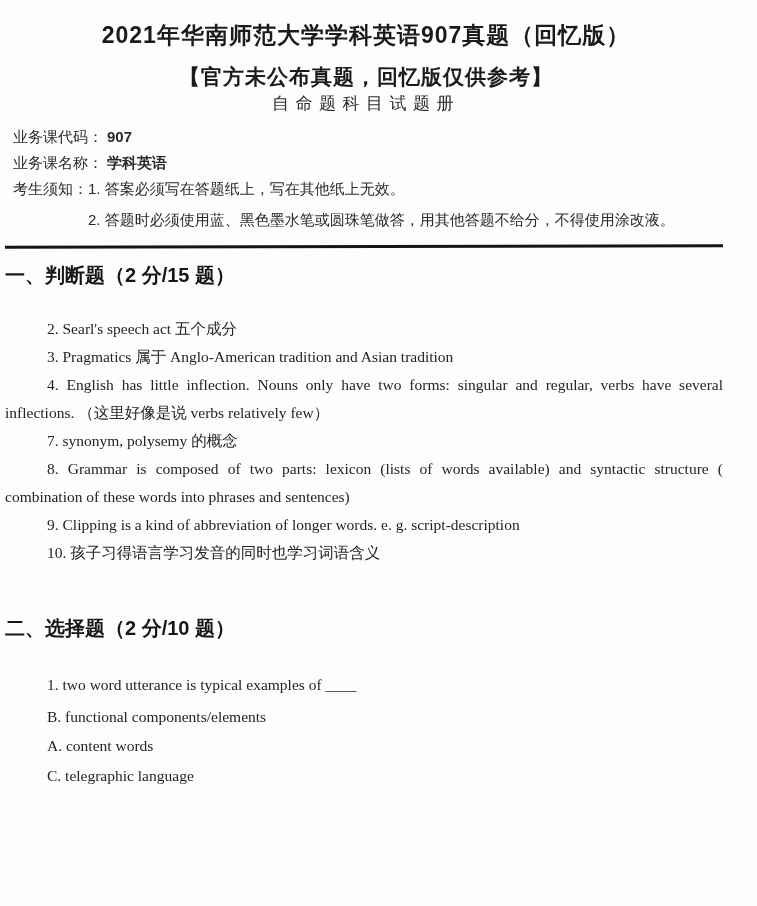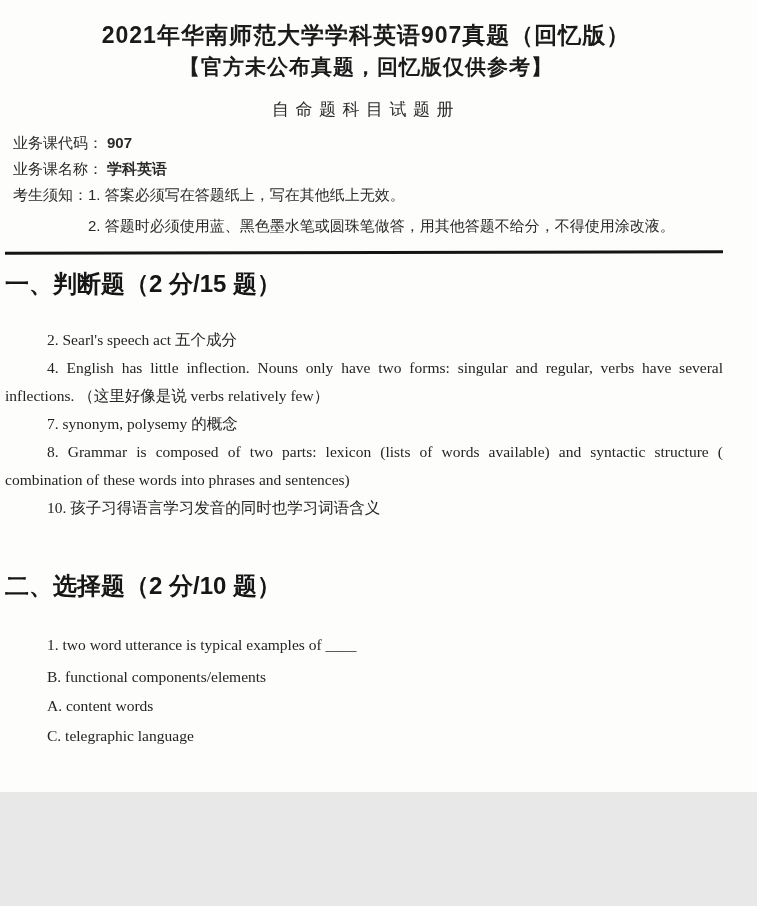"2021年华南师范大学学科英语907真题（回忆版）" .page { height: 792px -> 906px }
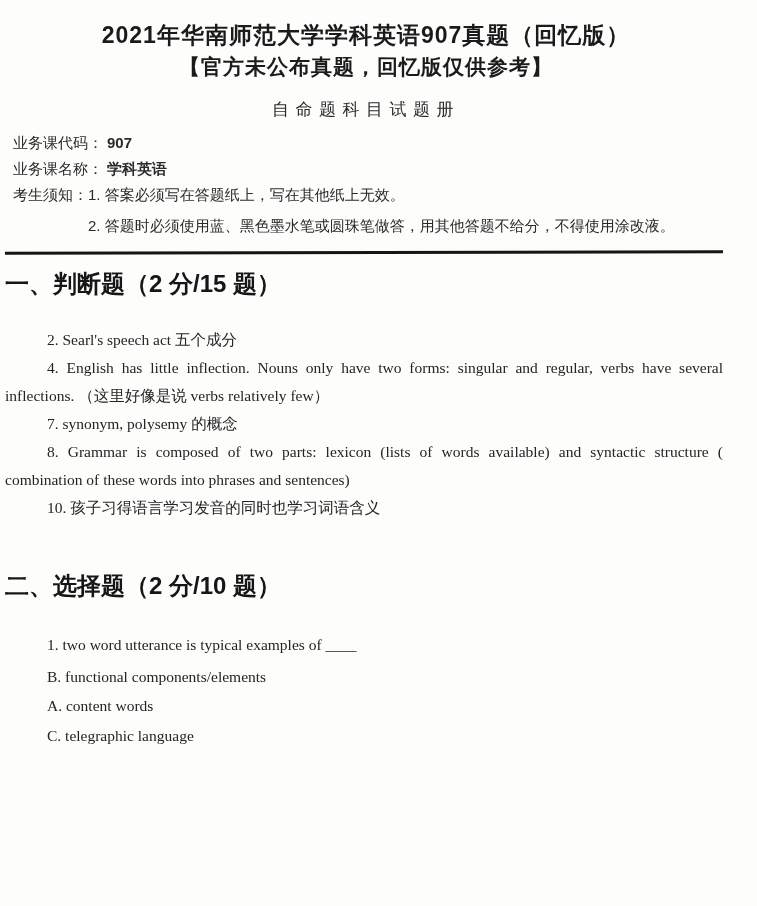"【官方未公布真题，回忆版仅供参考】" .page-subtitle { margin-top: 2px -> 12px }
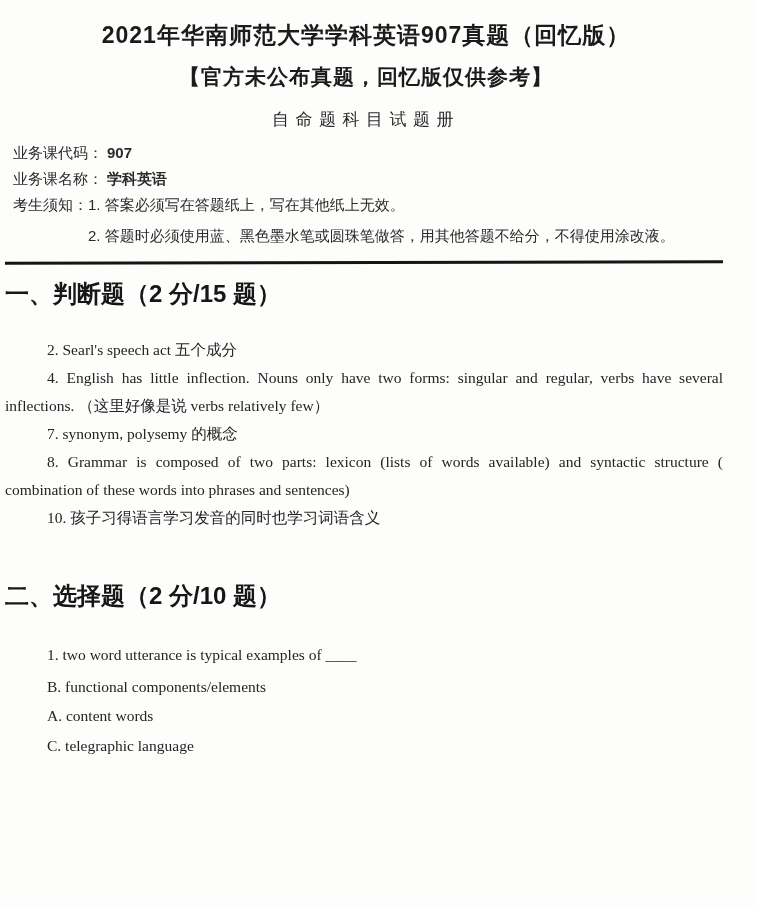"自命题科目试题册" .booklet-title { margin-top: 17px -> 1px }
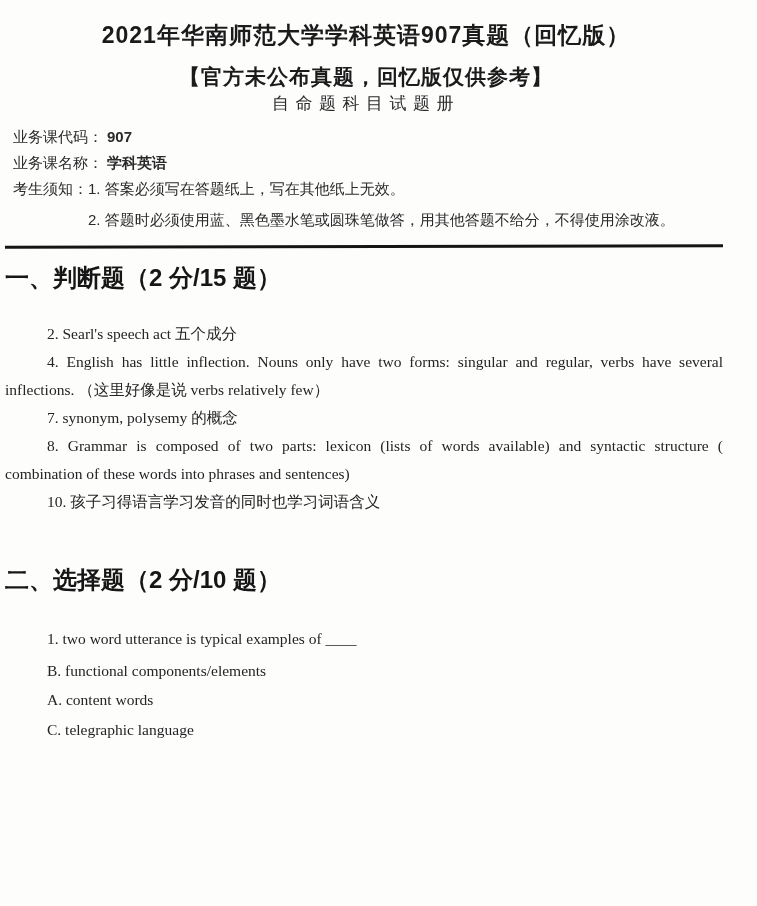"一、判断题（2 分/15 题）" .section-heading { font-size: 24px -> 20px }
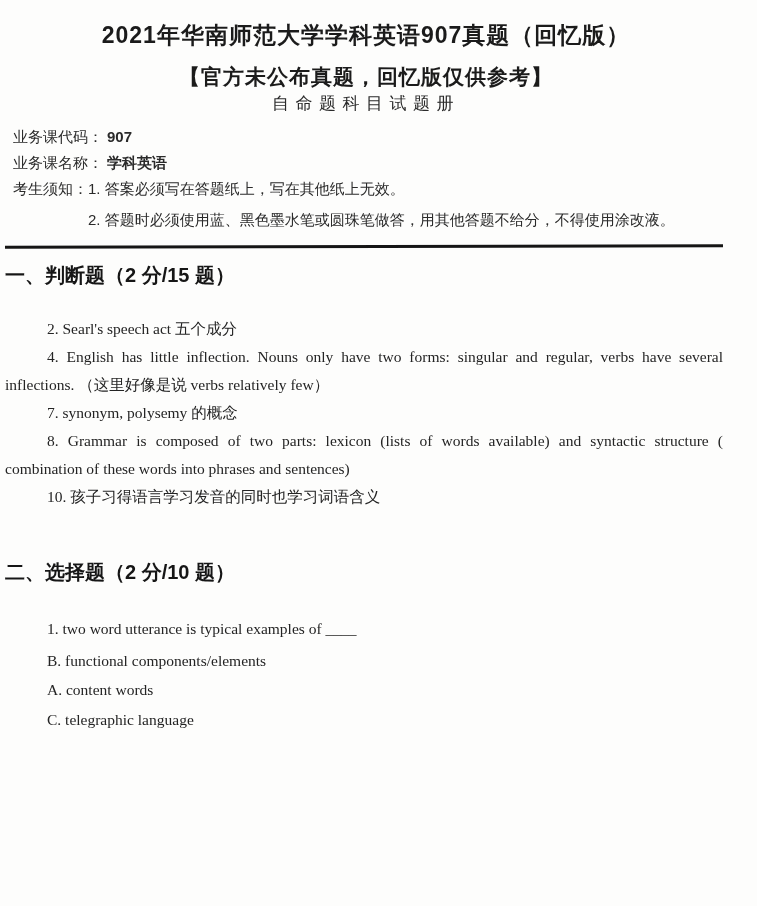"3. Pragmatics 属于 Anglo-American" p.q-item { html: none -> <p>3. Pragmatics 属于 Anglo-American tradition and Asian tradition</p> }
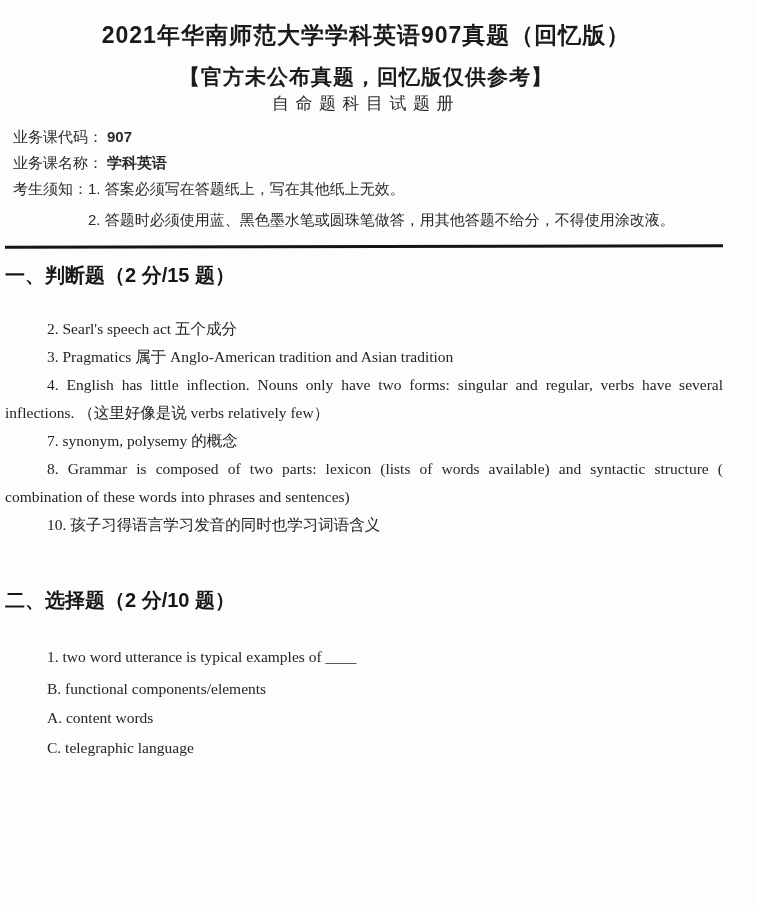"9. Clipping is a kind" p.q-item { html: none -> <p>9. Clipping is a kind of abbreviation of longer words. e. g. script-description</p> }
